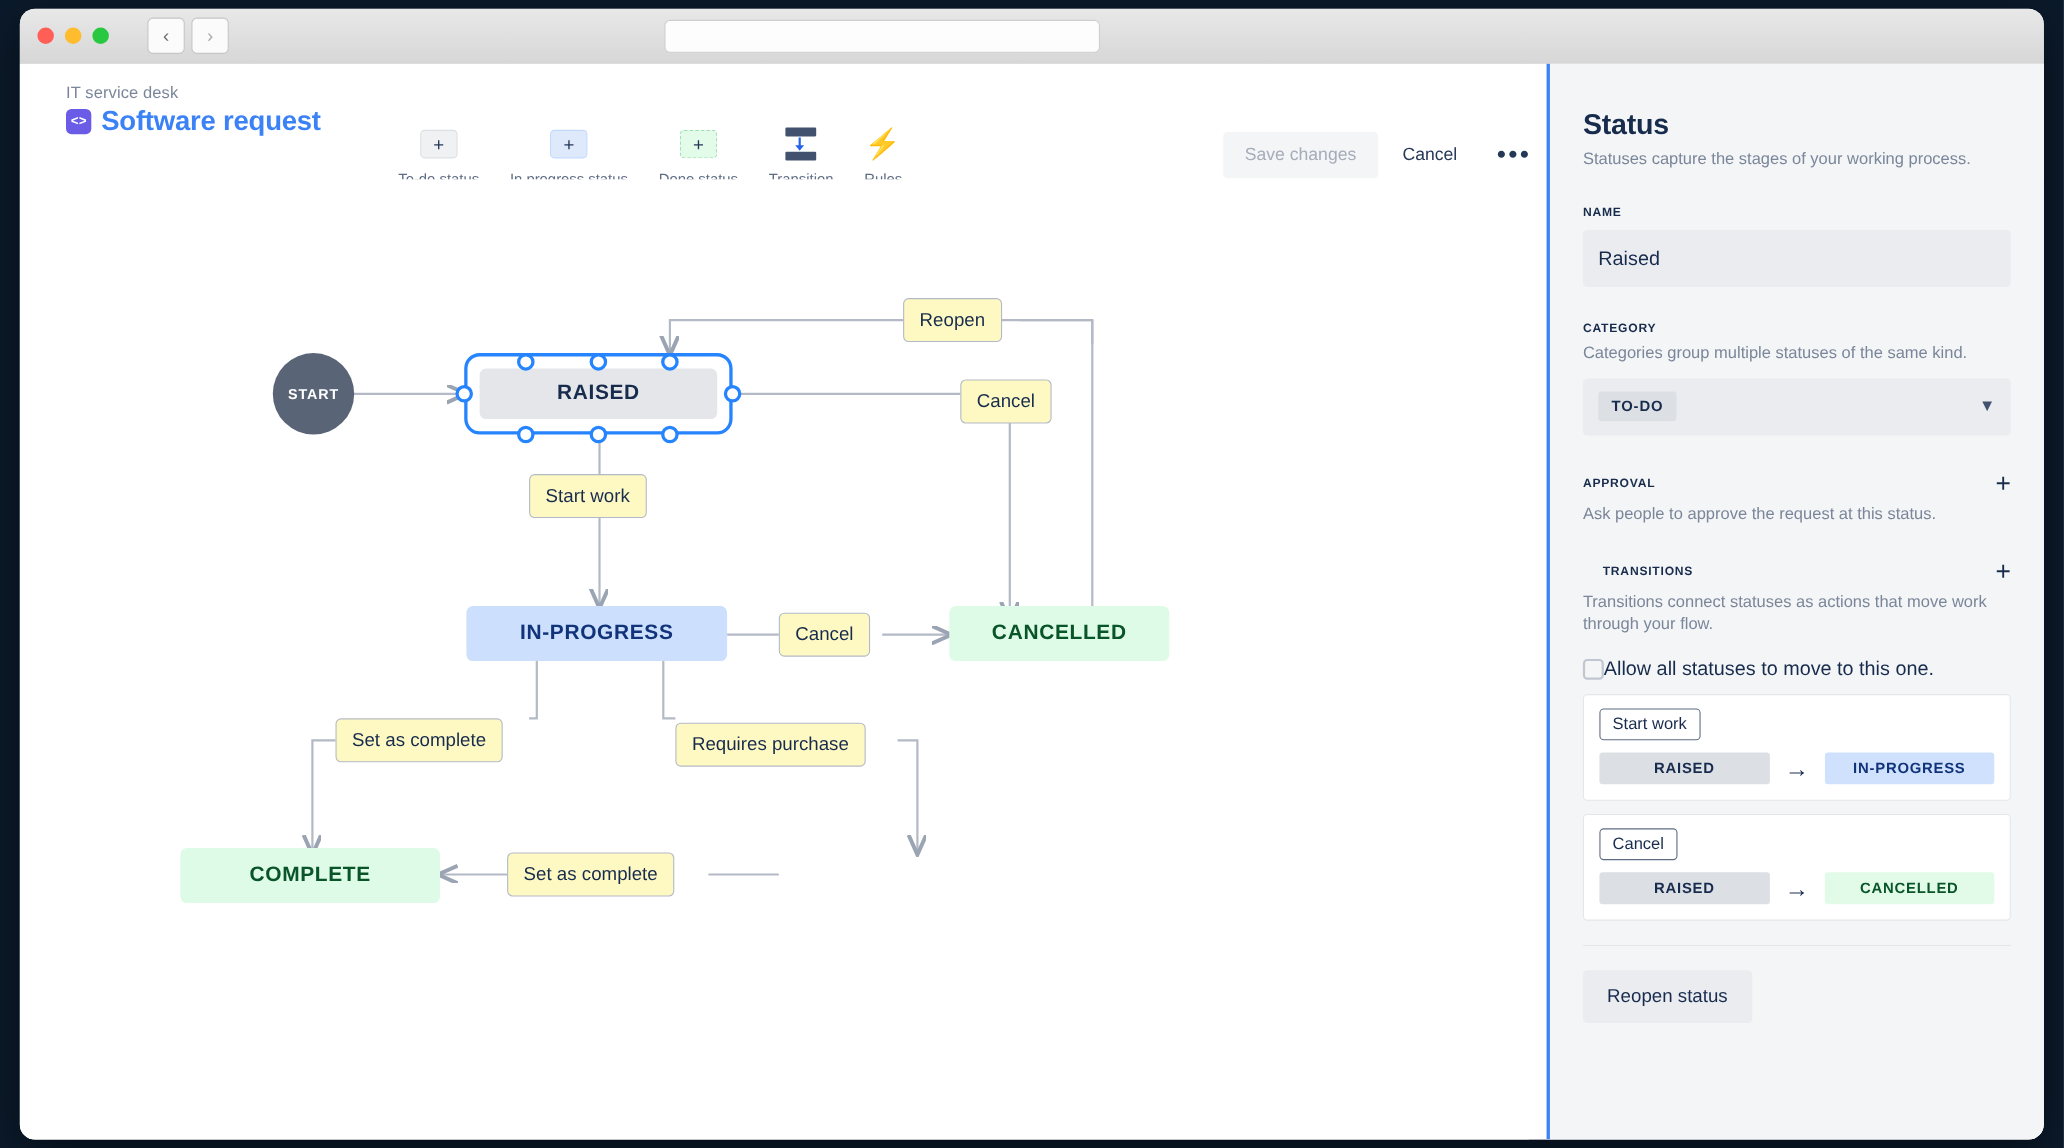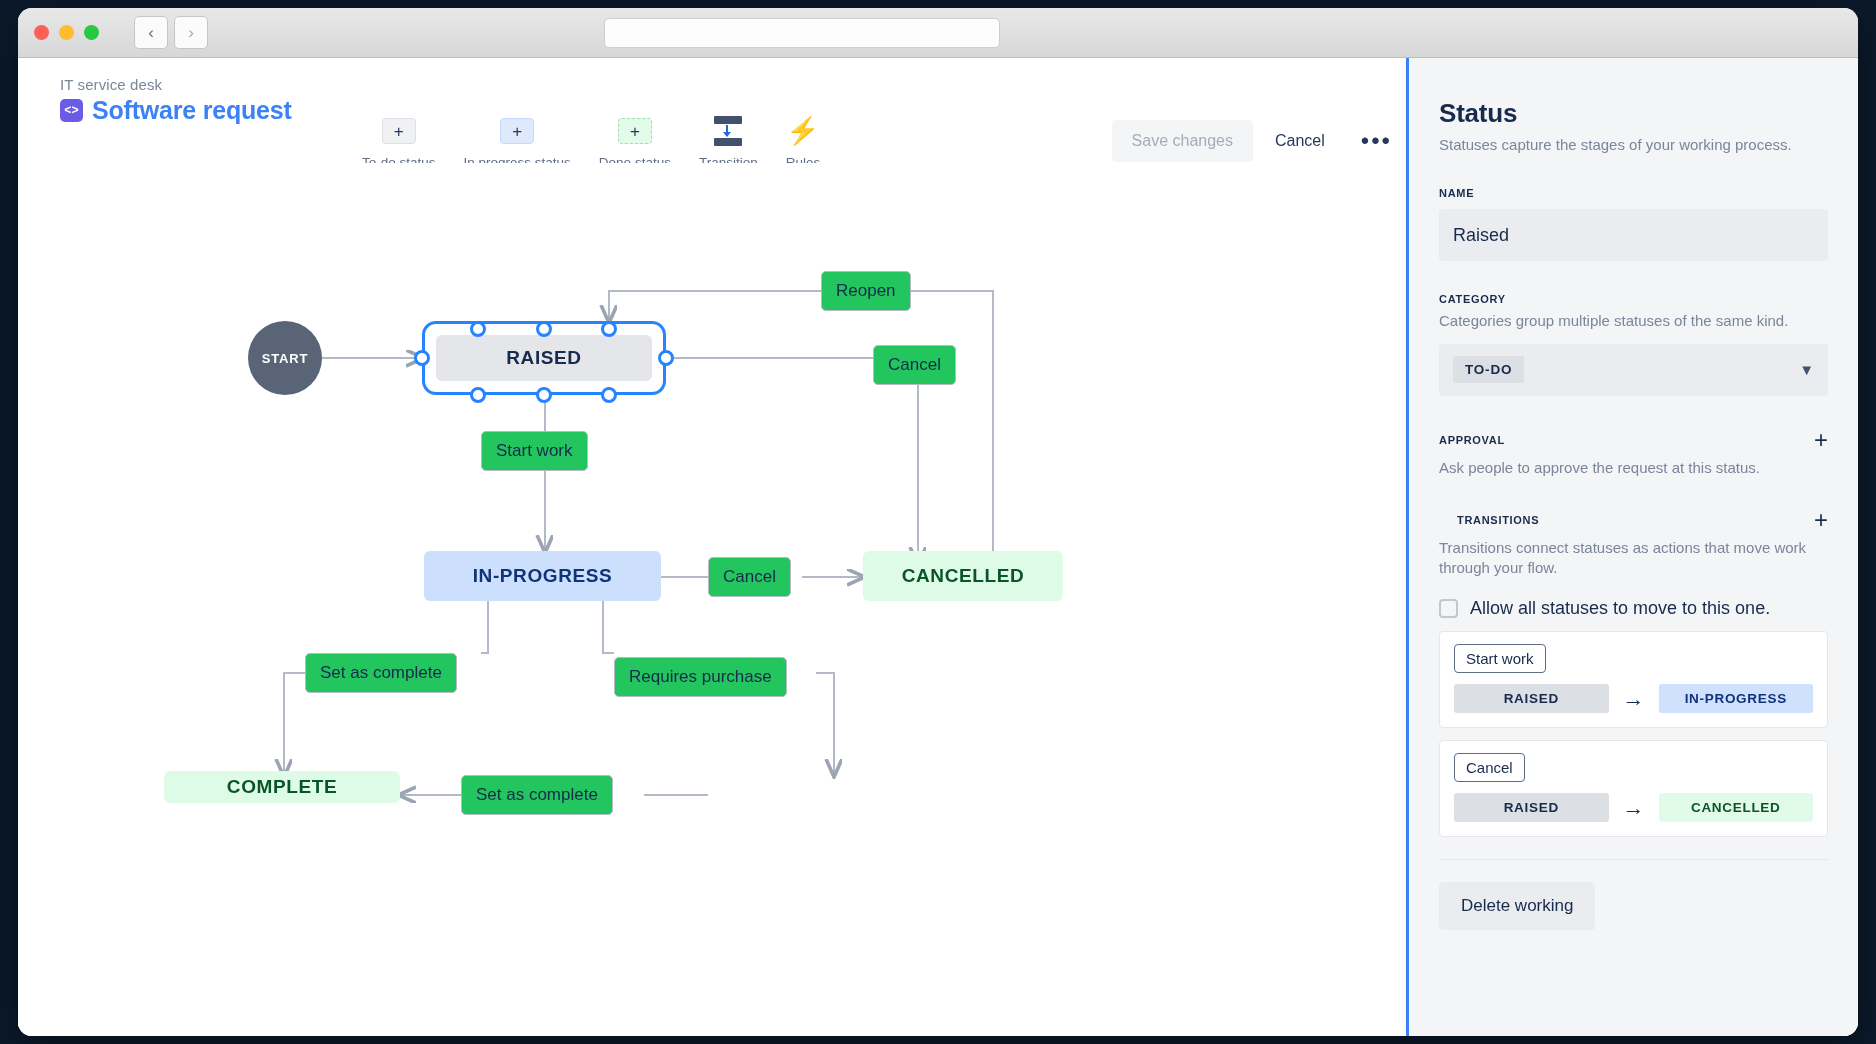"Reopen" .elabel { background: #22c55e -> #fef9c3 }
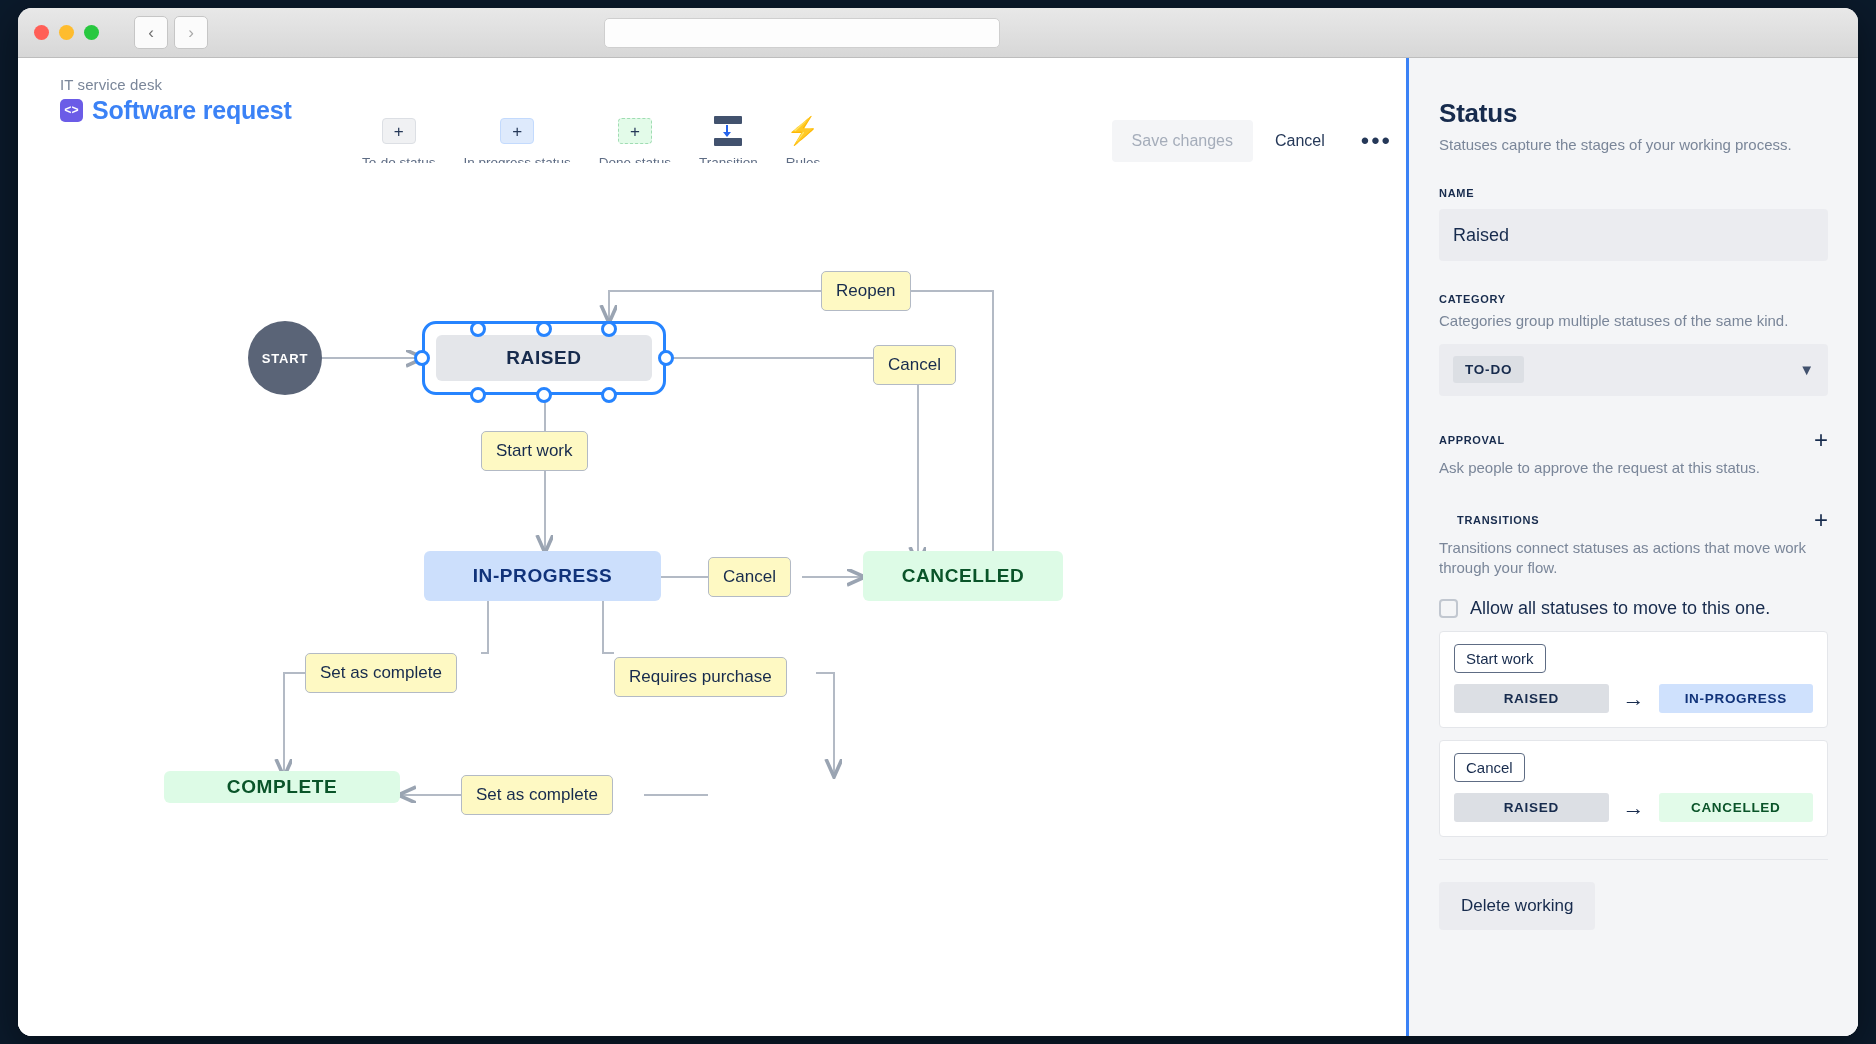"Allow all statuses to move" .checkrow { gap: 12px -> 0 }
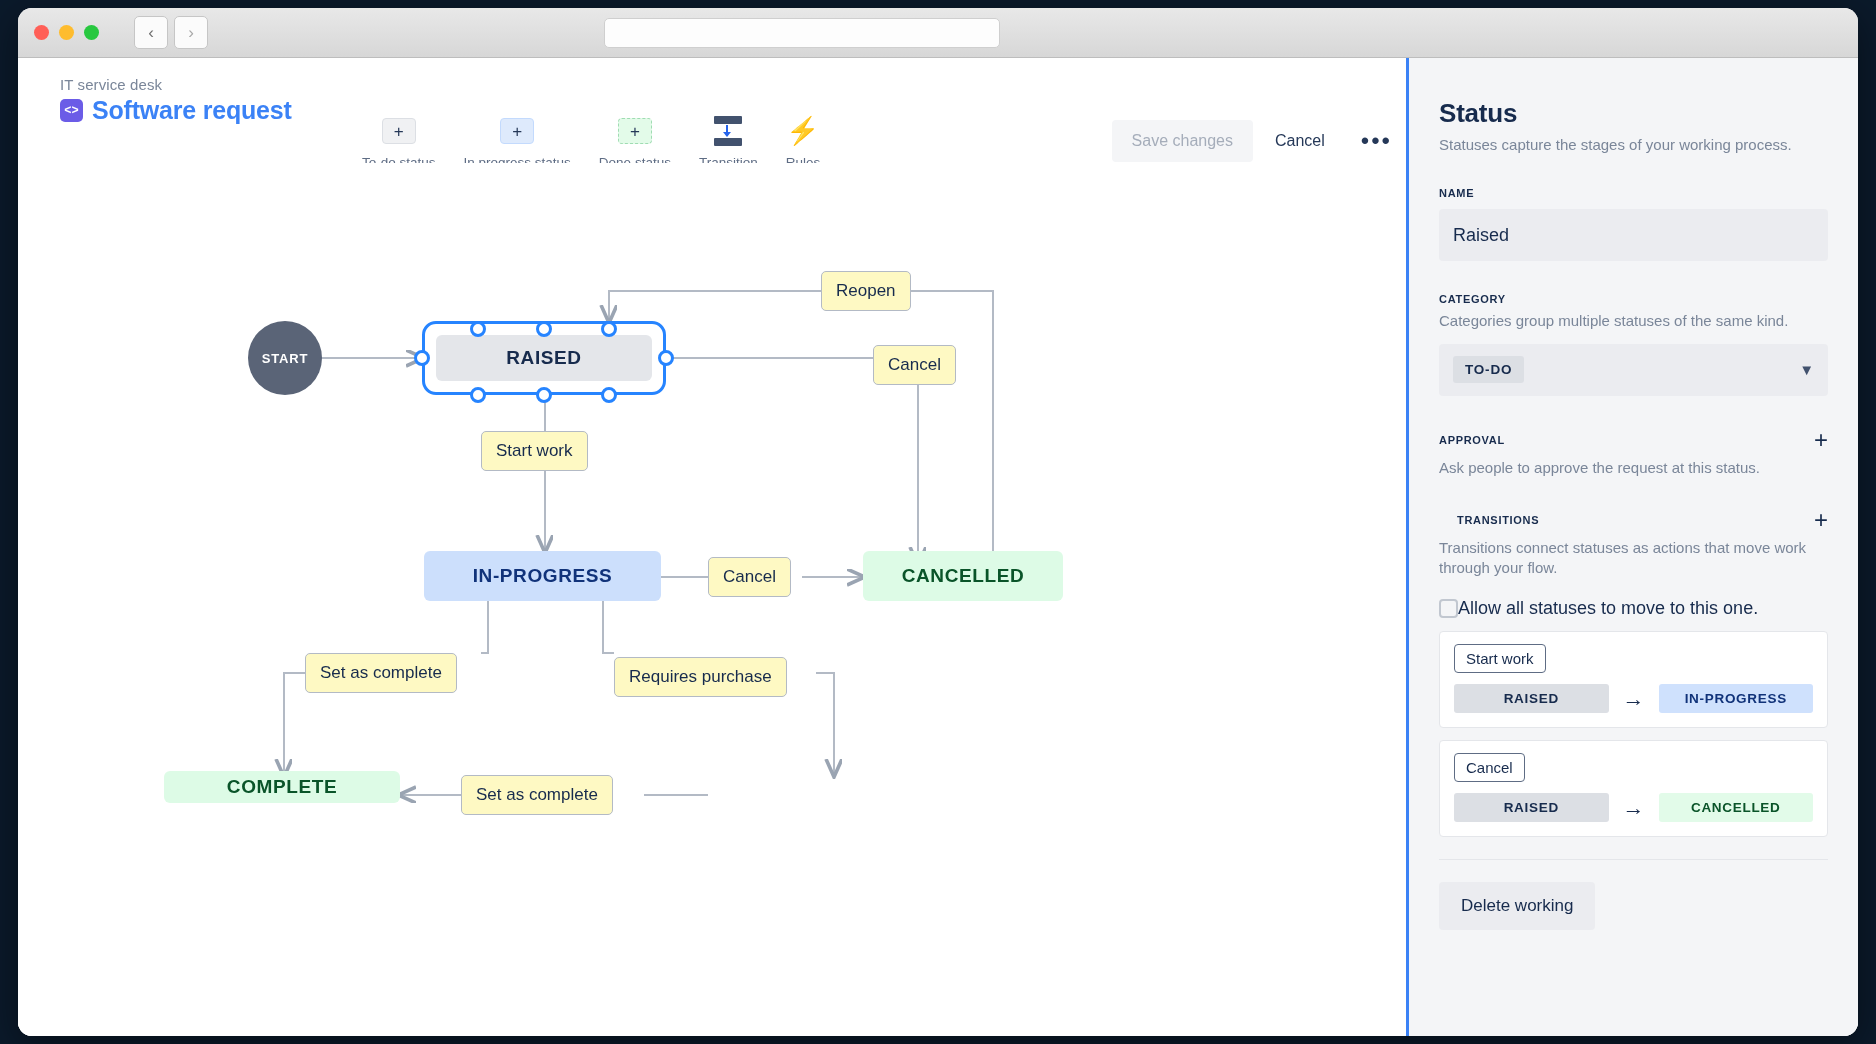"COMPLETE" div.node { height: 32px -> 50px }
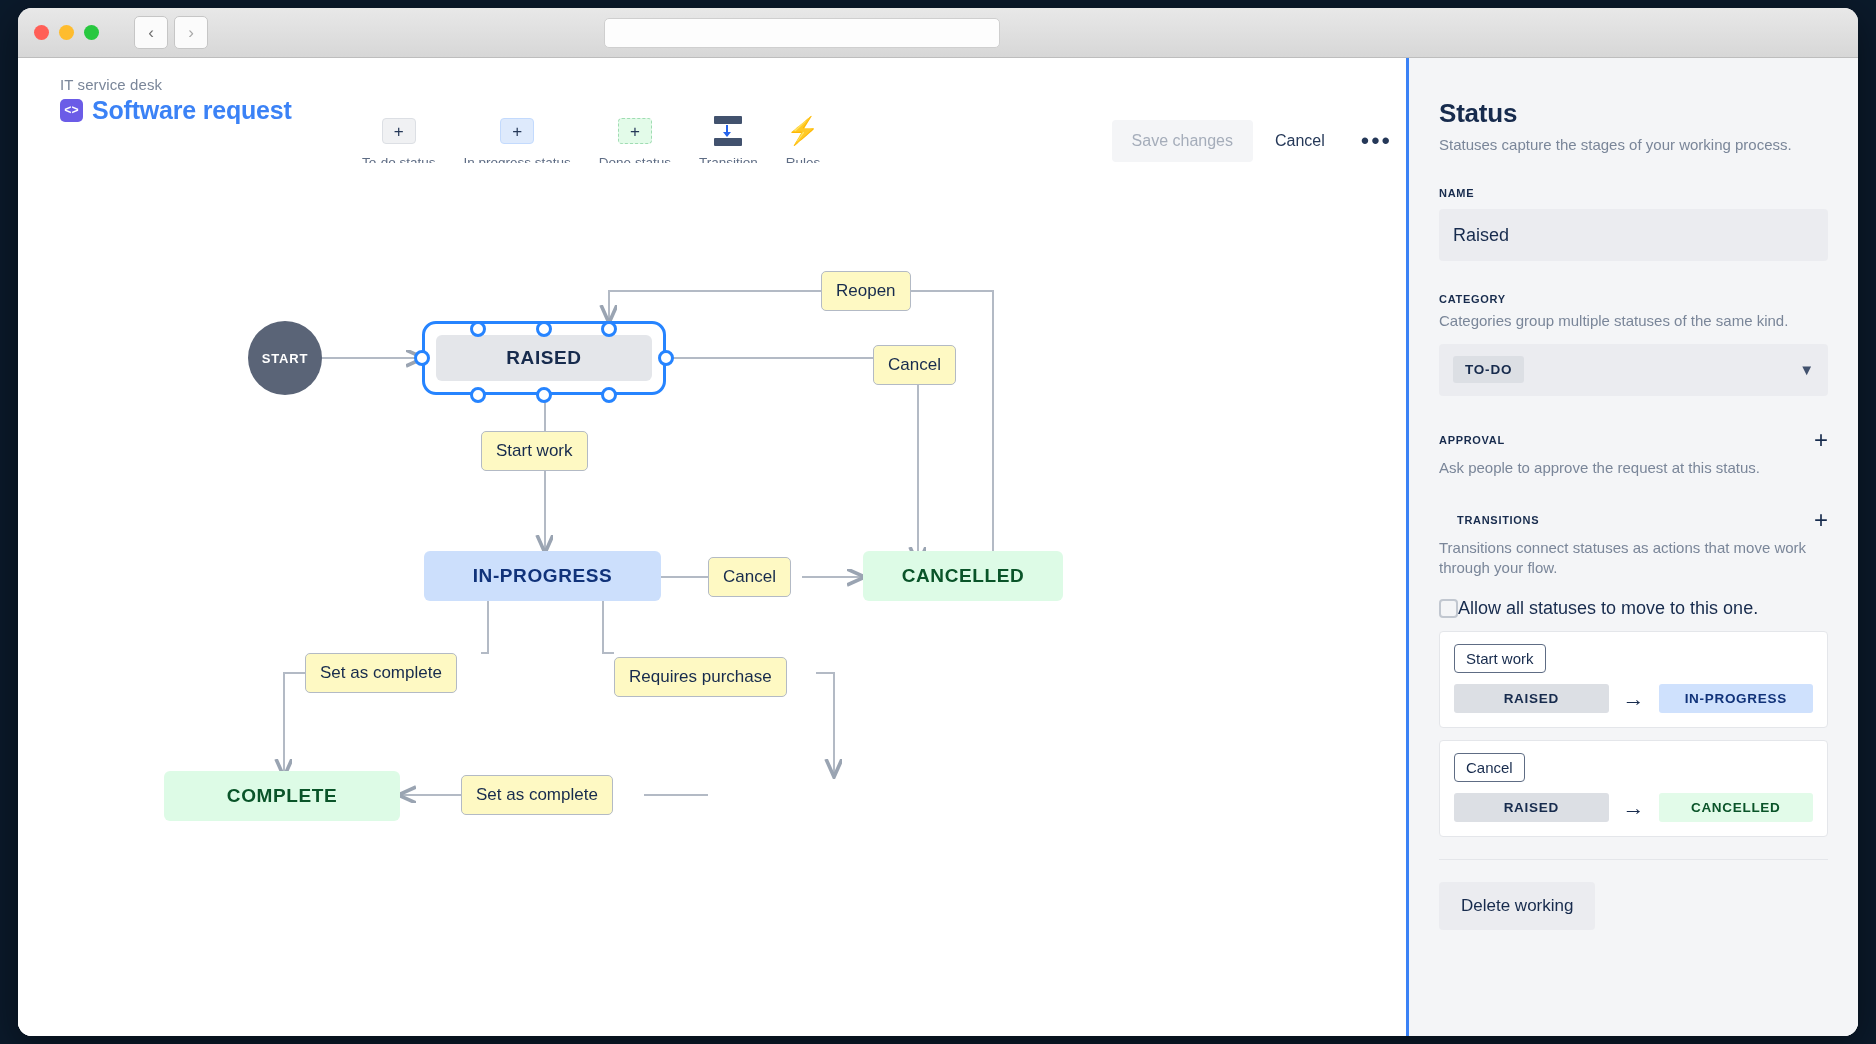"Delete working" button.delbtn { text: Delete working -> Reopen status }
